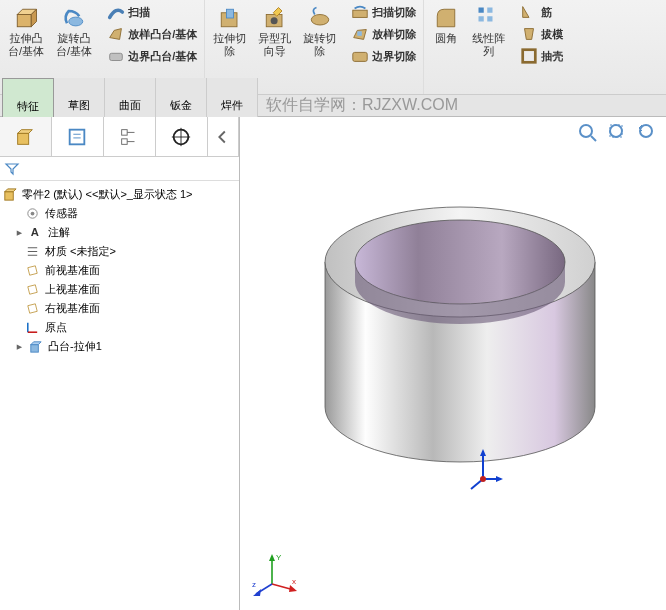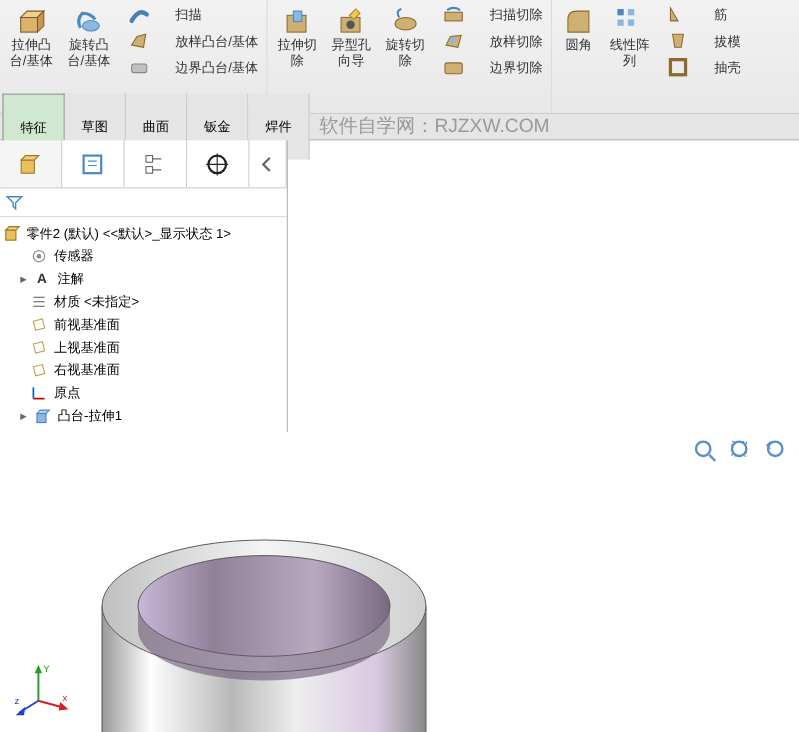"扫描" .ribbon-btn-med { font-weight: none -> bold; gap: 21px -> 3px }
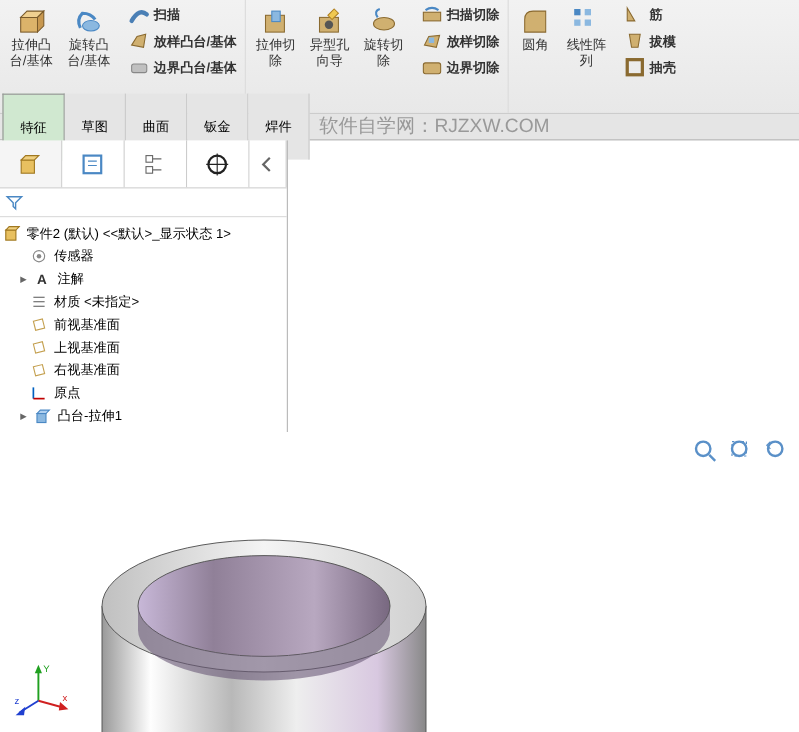"零件2 (默认) <<默认>_显示状态 1>" .main { flex-direction: column -> none }
